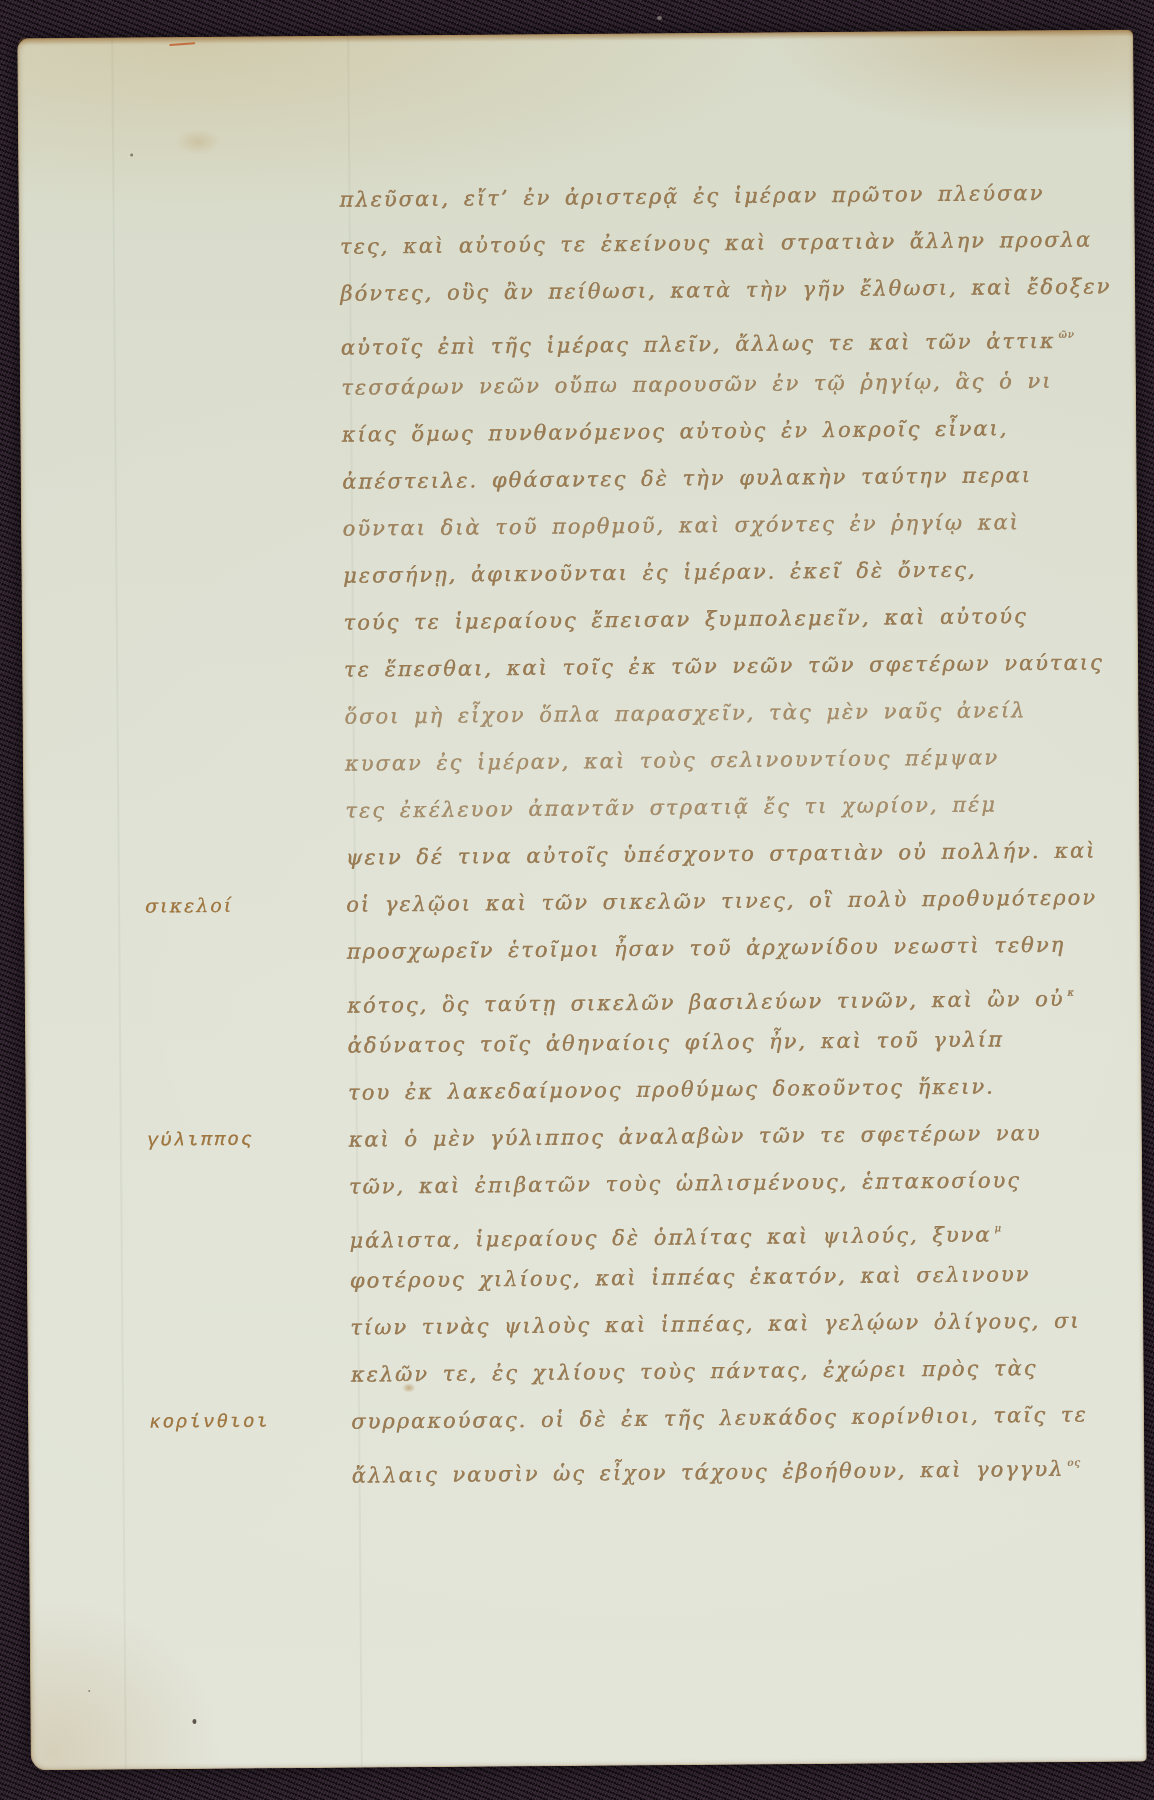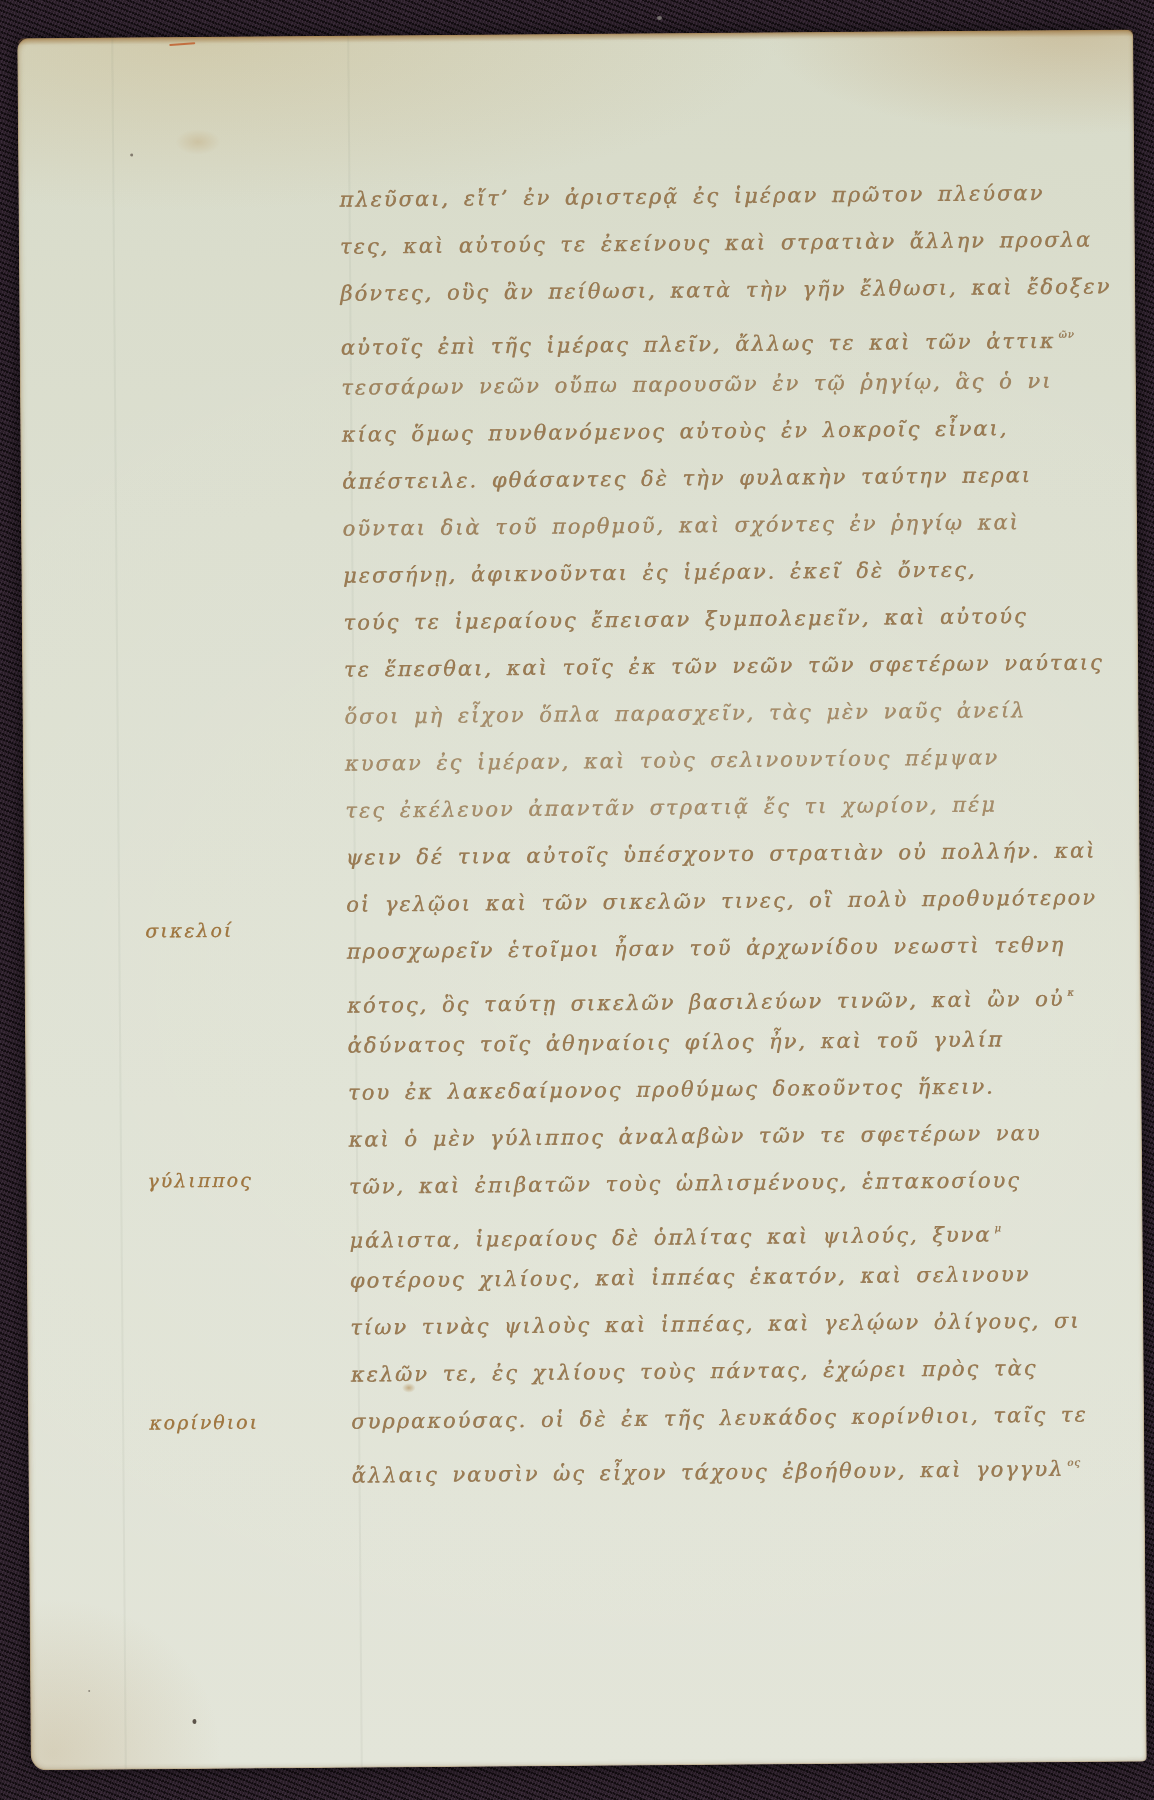"σικελοί" div.margin-note { top: 870px -> 845px }
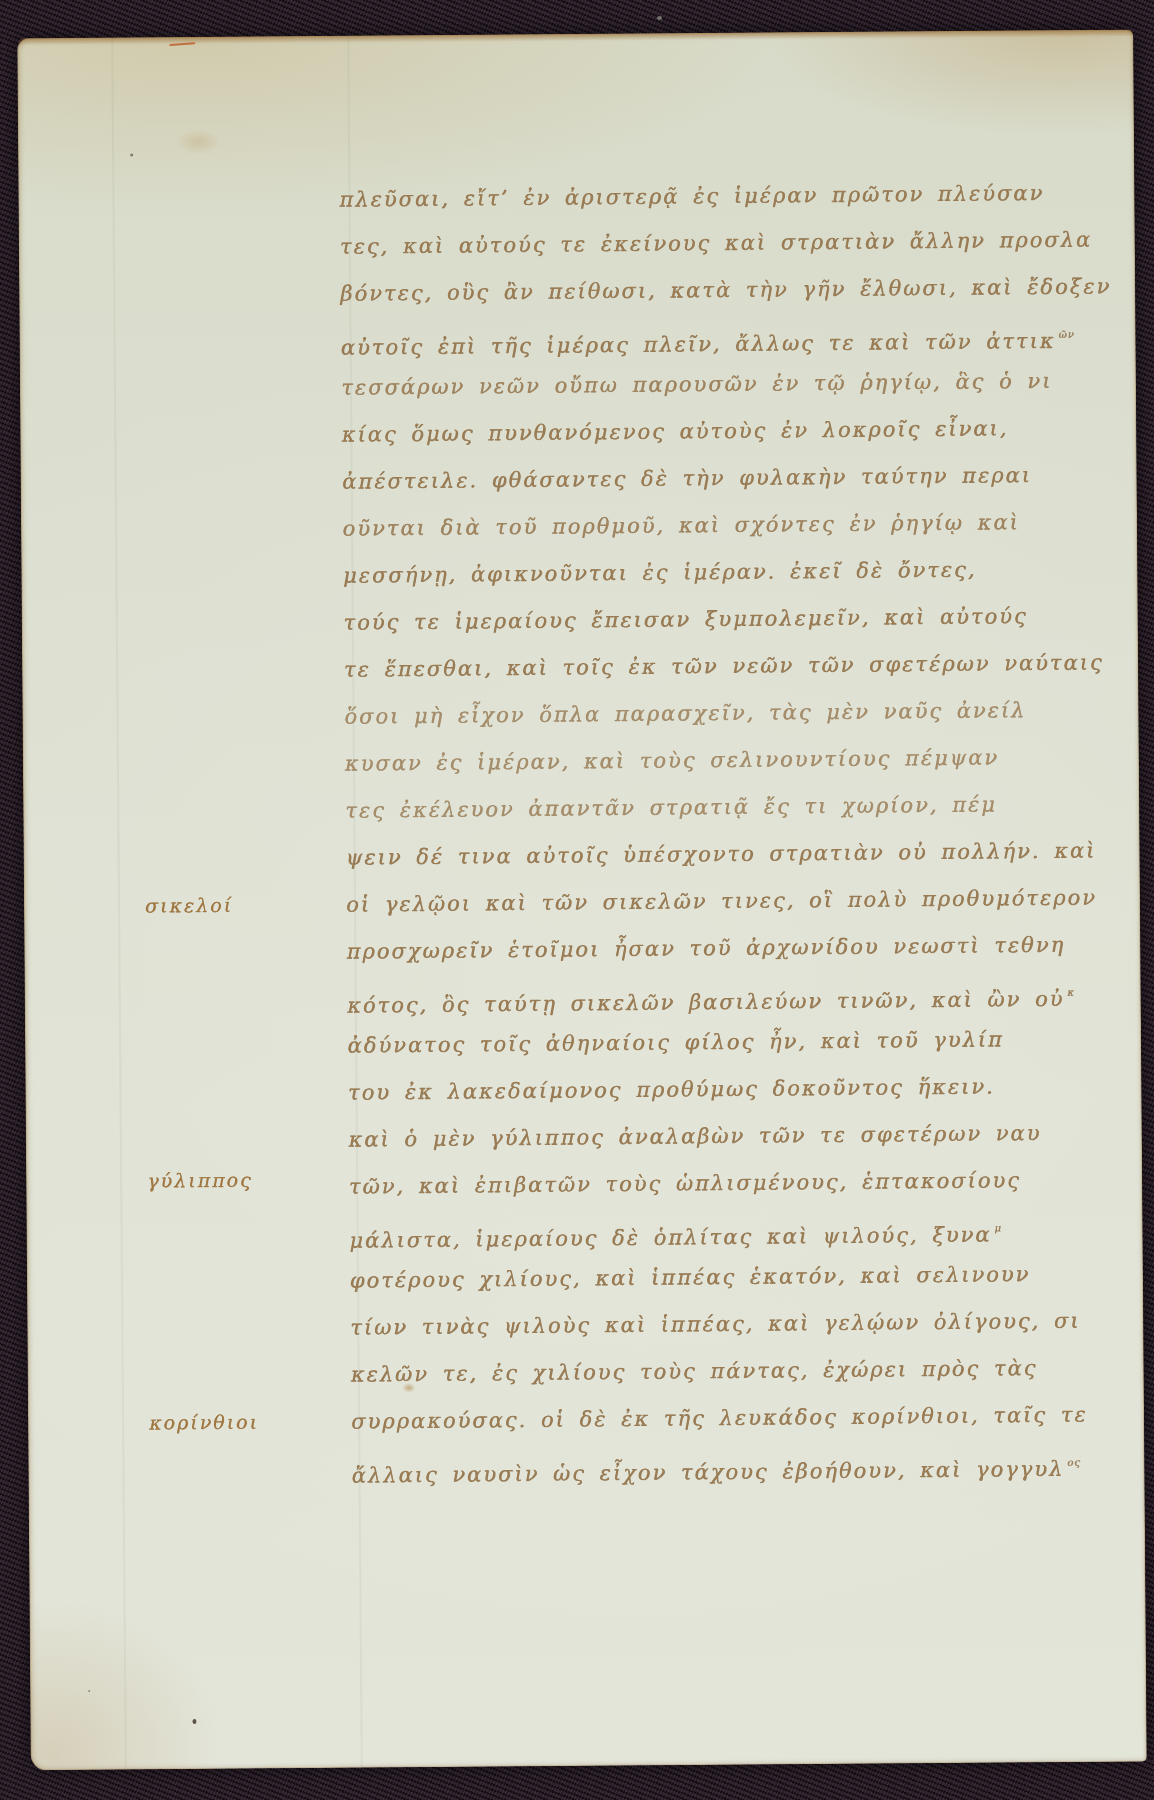"γύλιππος" div.margin-note { font-family: none -> Liberation Mono, monospace; top: 1120px -> 1080px }
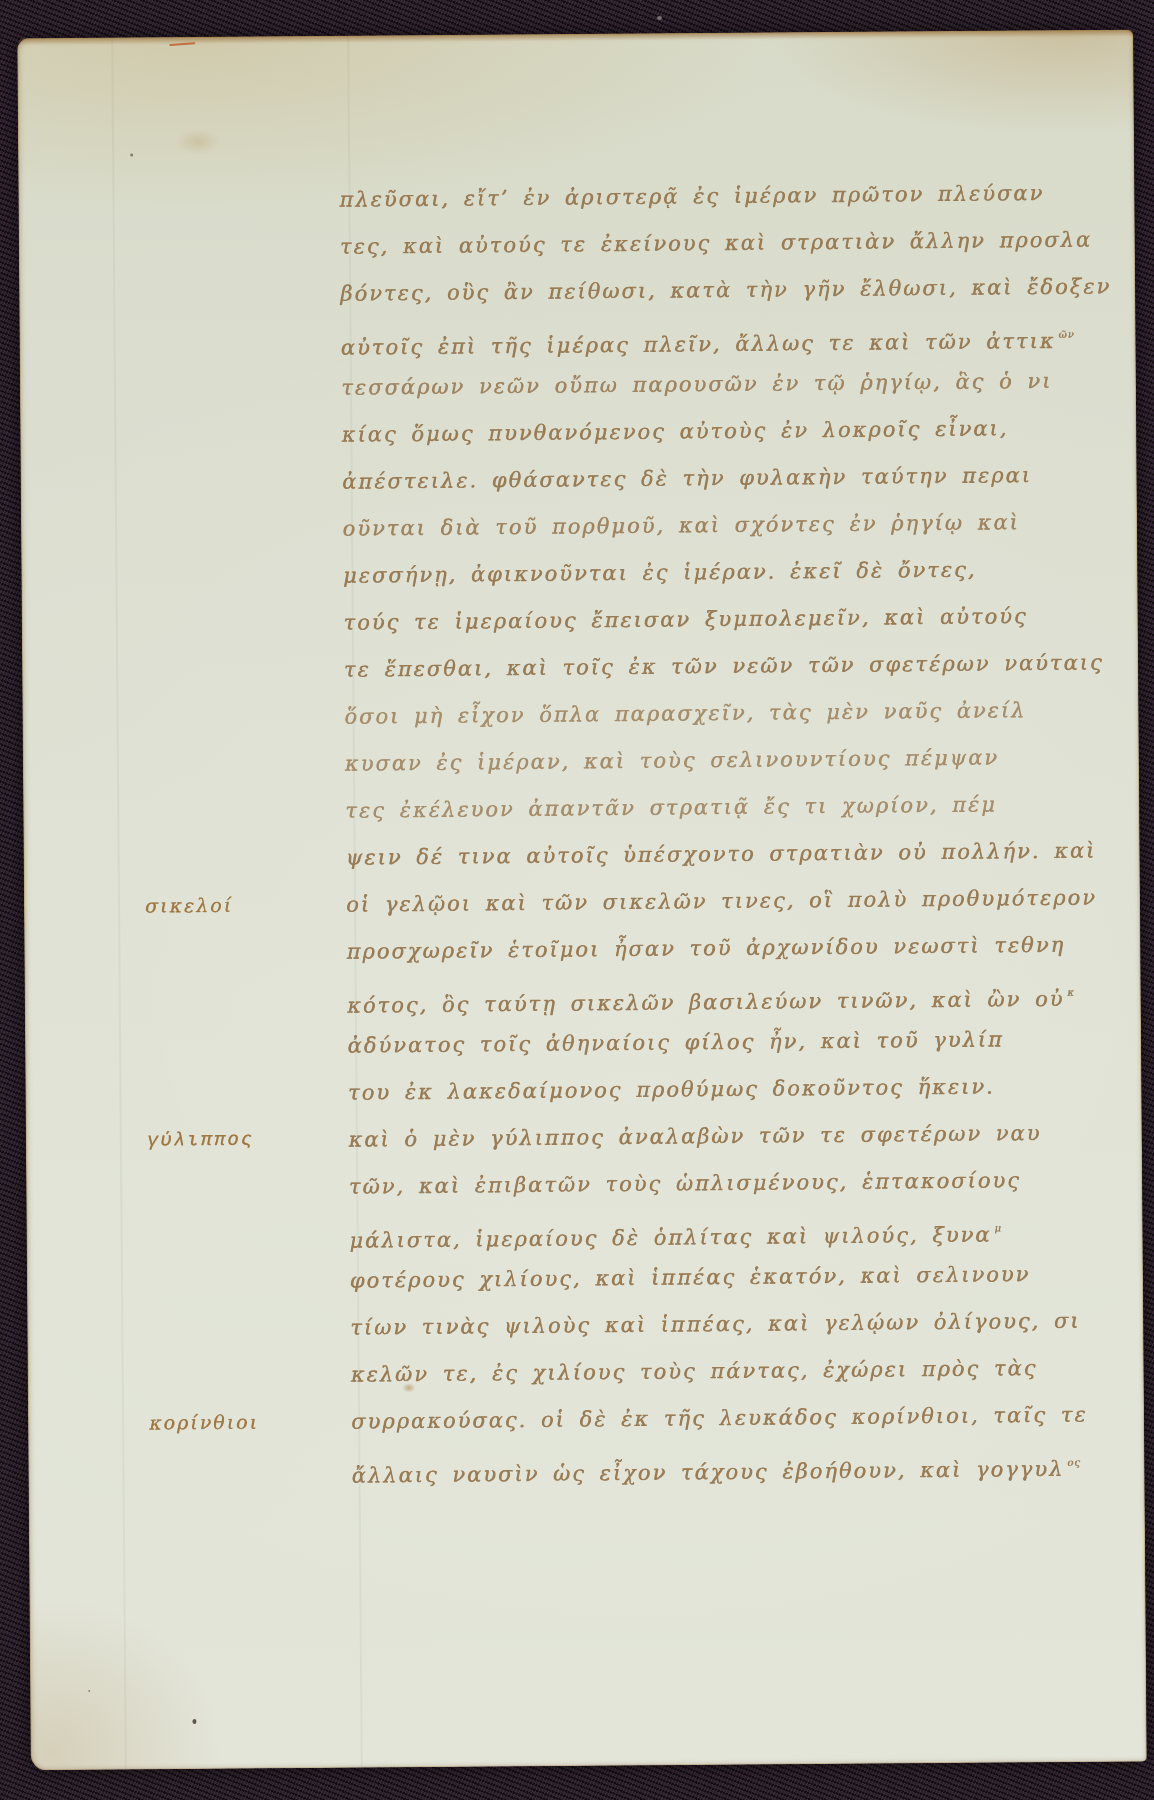"κορίνθιοι" div.margin-note { font-family: none -> Liberation Mono, monospace }
